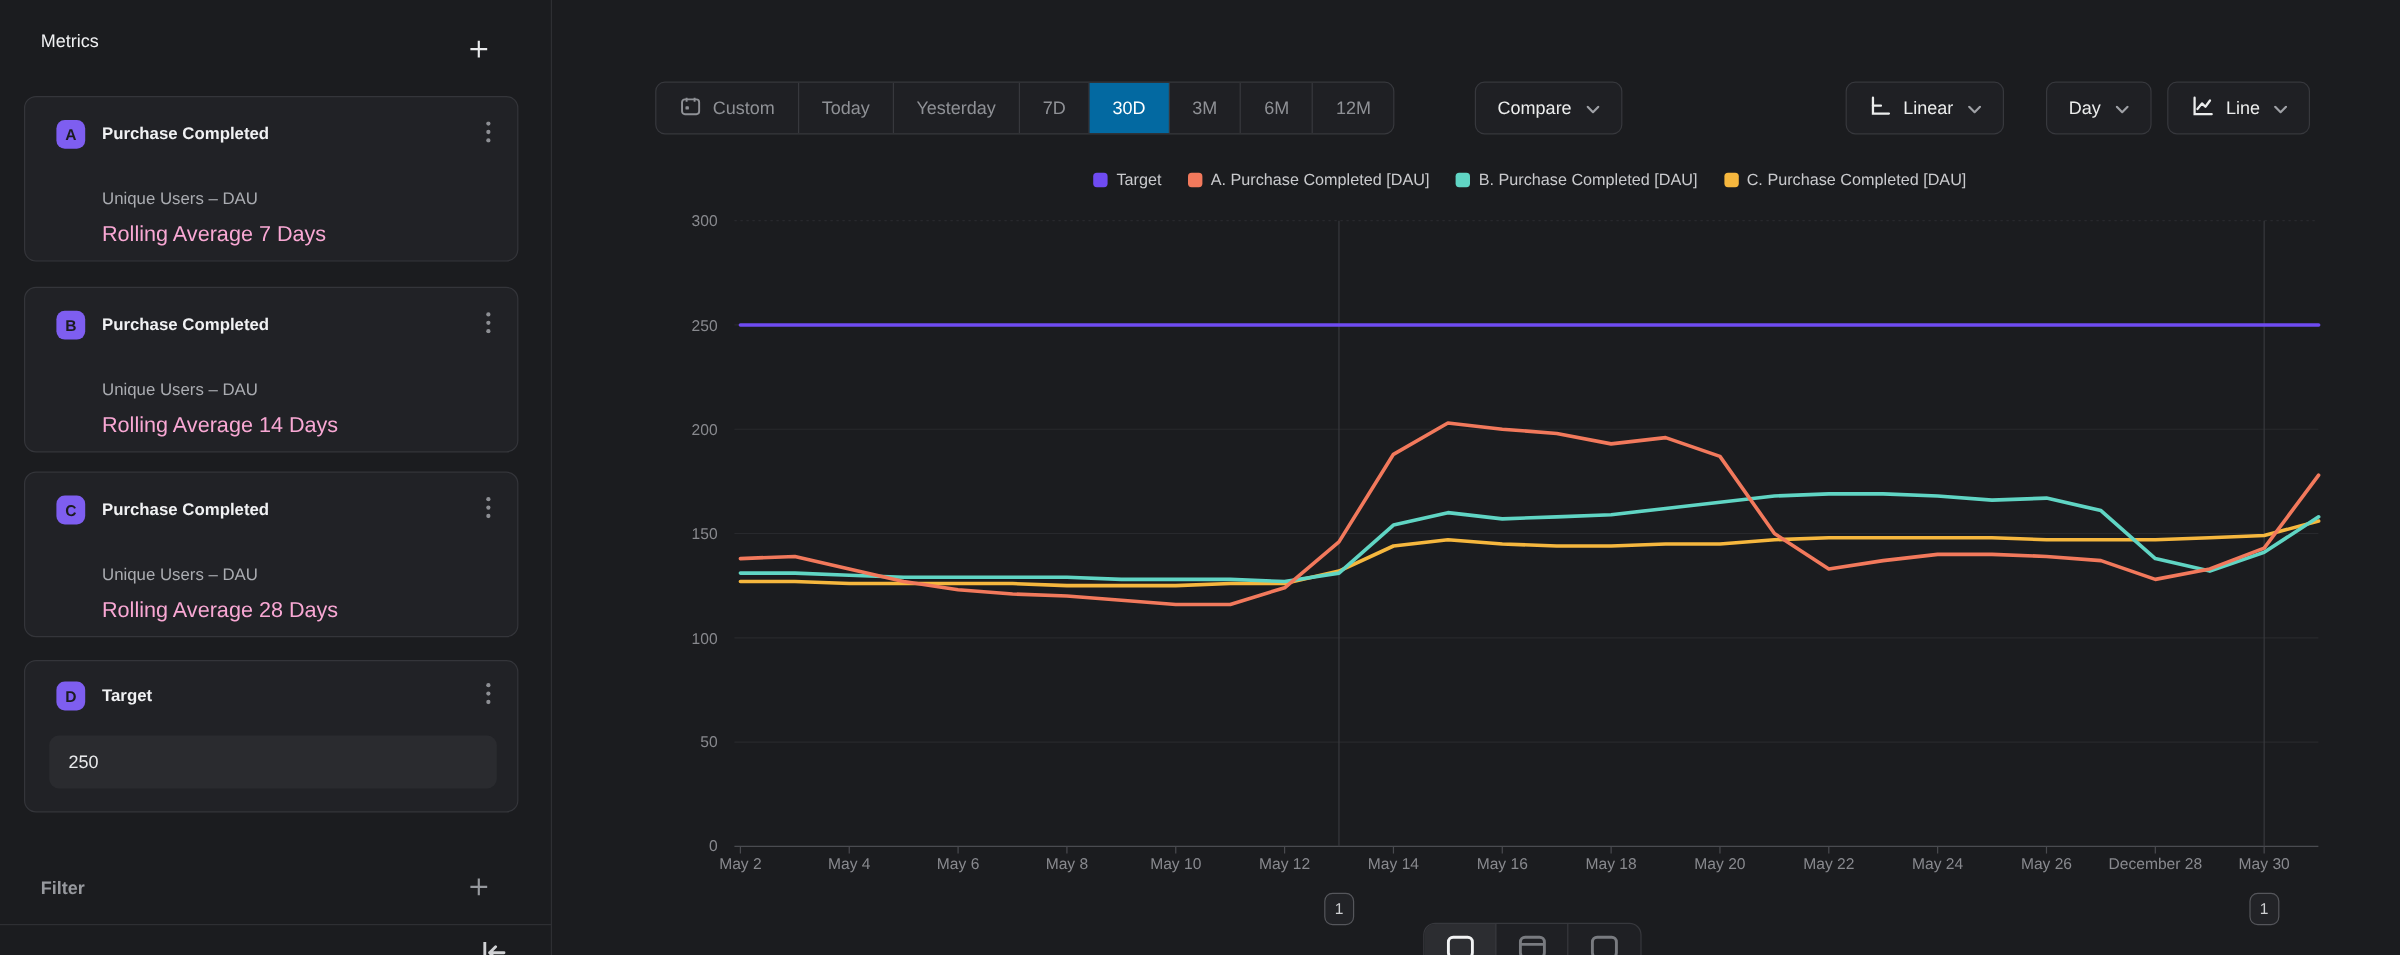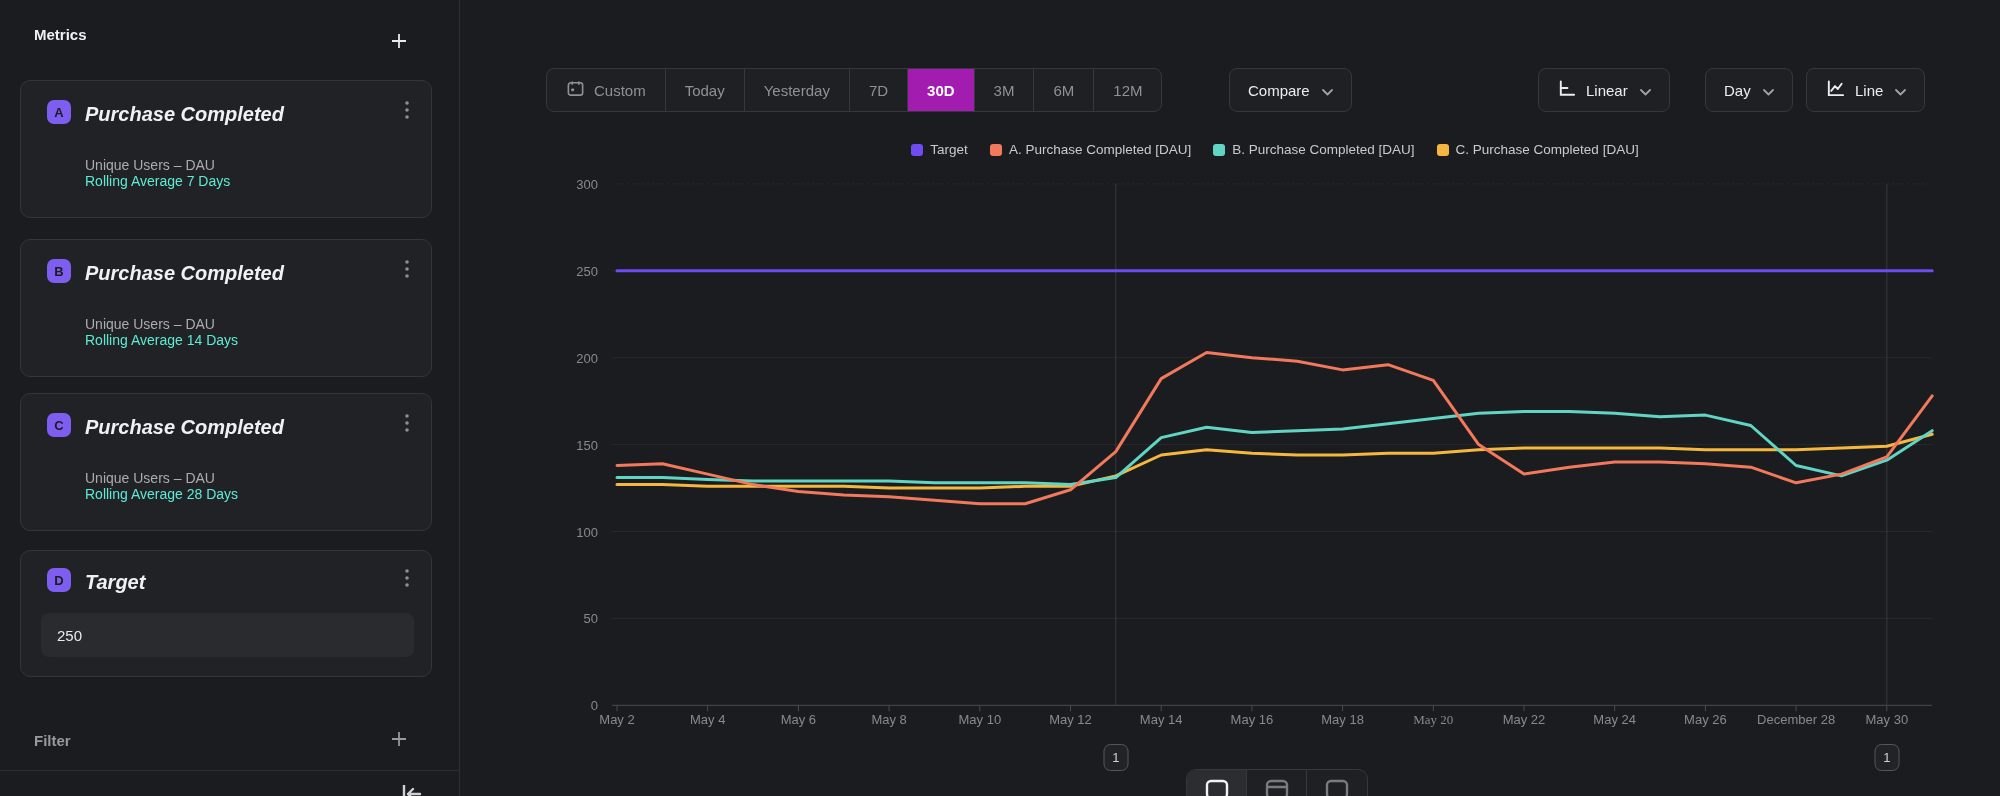"Metrics" .sidebar-header { font-weight: 700 -> 400 }
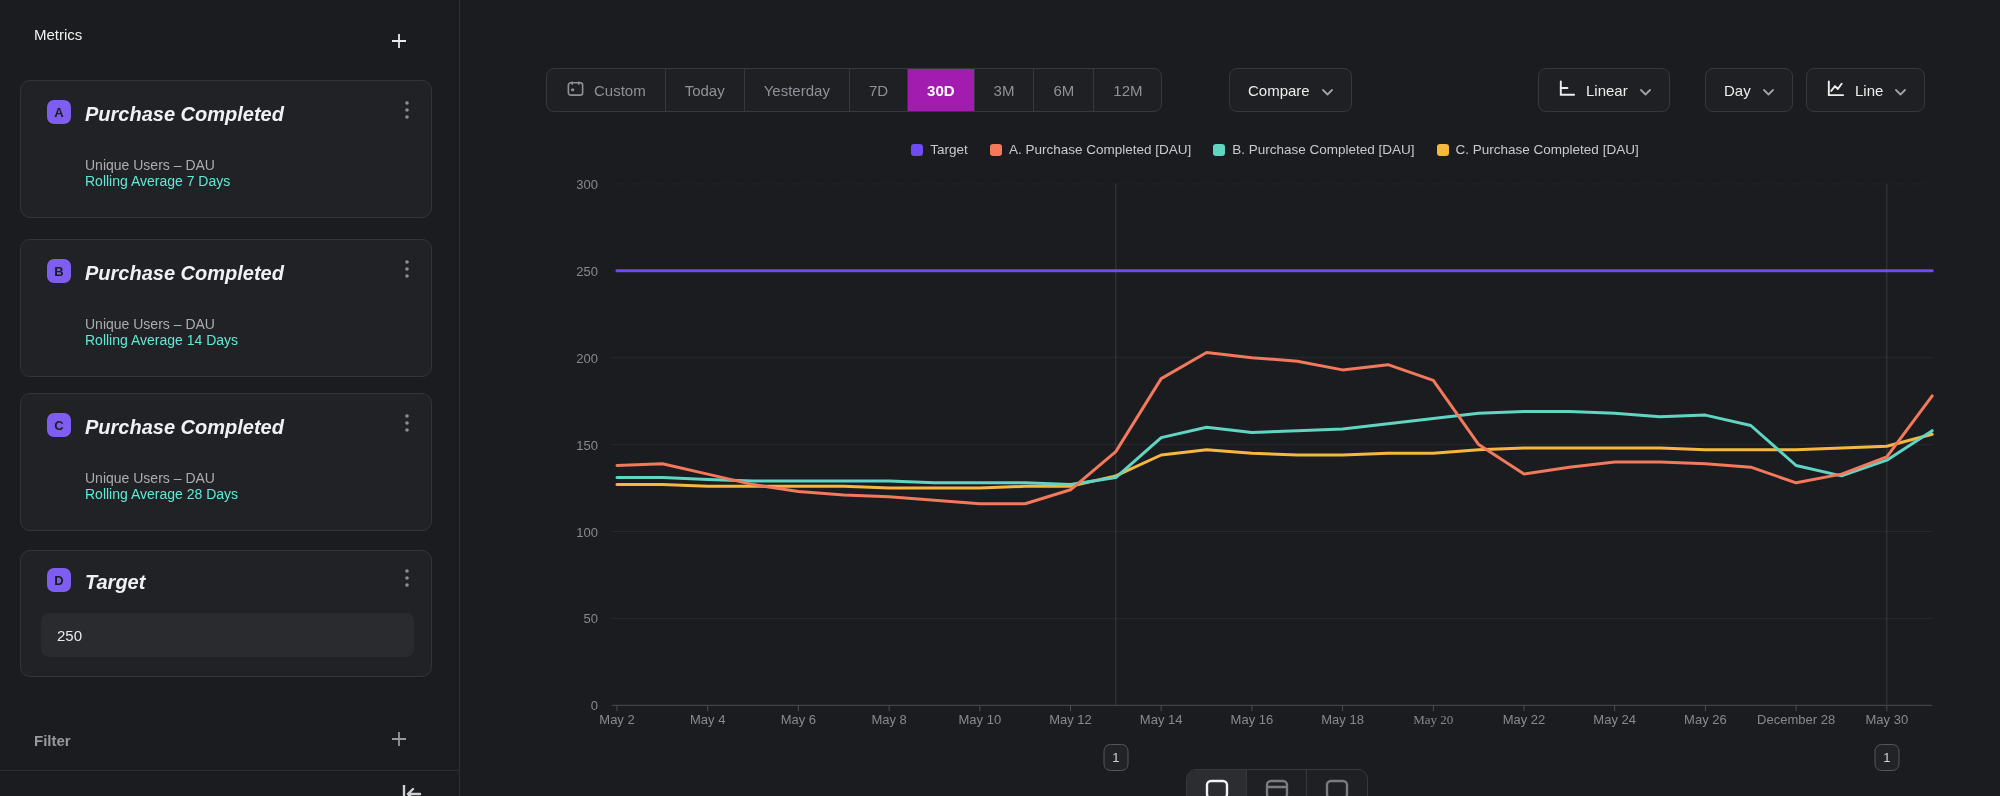"30D" .seg.selected { background: #a21caf -> #0369a1; font-weight: 700 -> 400 }
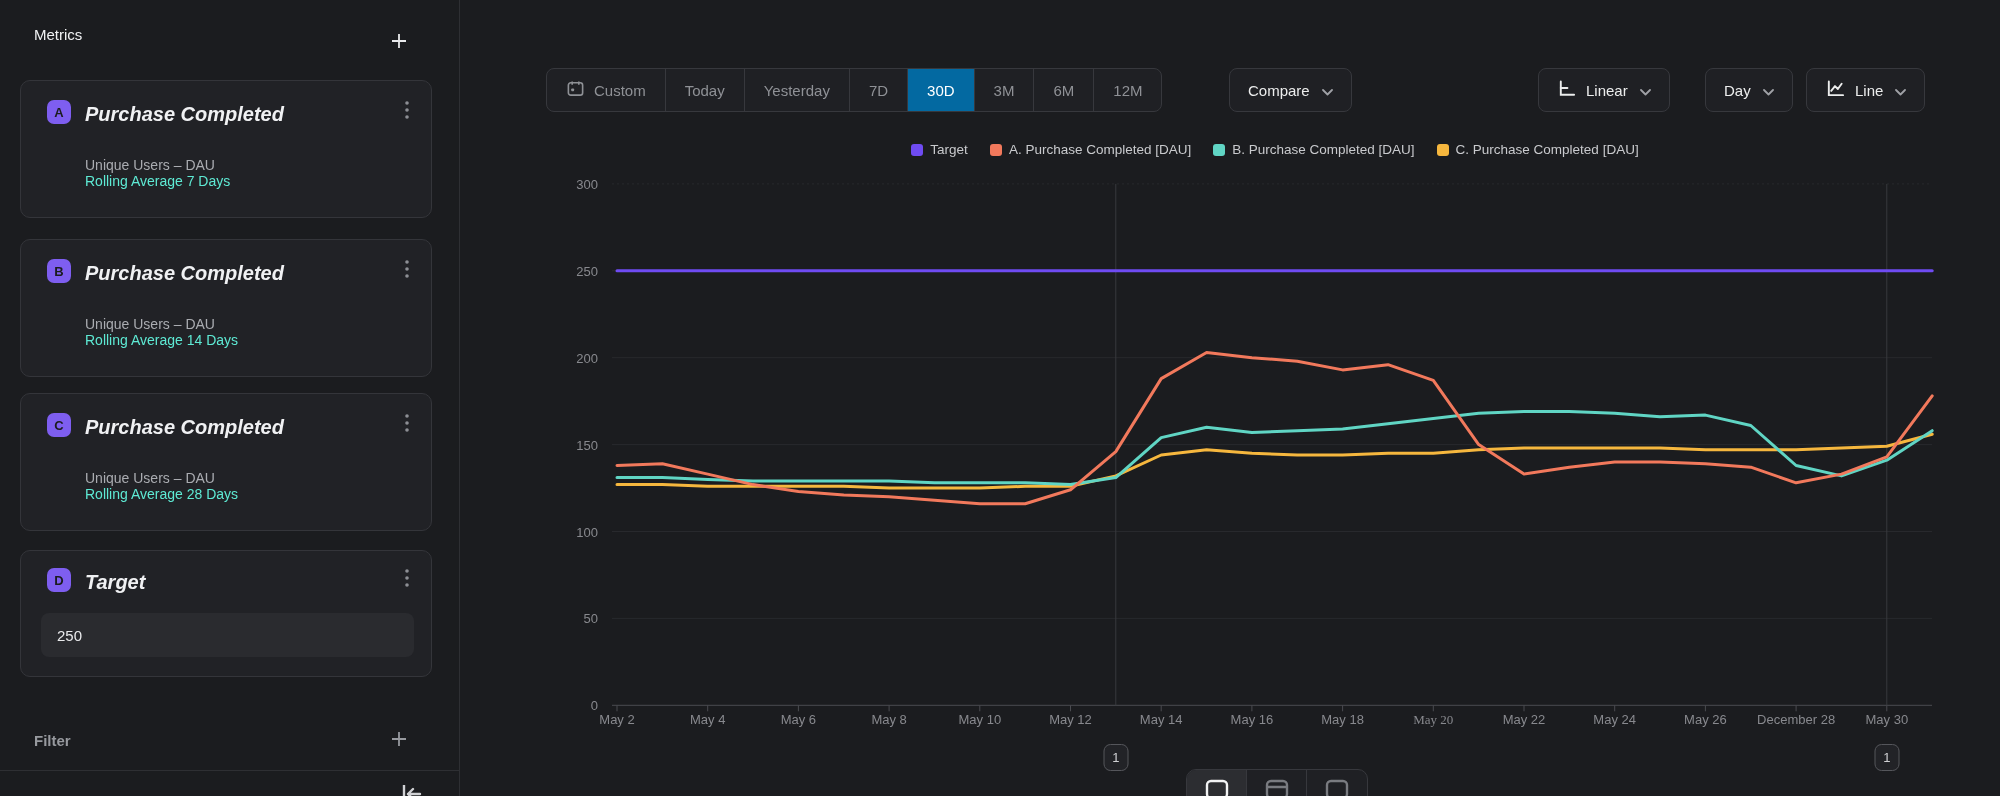"Purchase Completed" .card-title { font-size: 20px -> 14px; font-style: italic -> none }
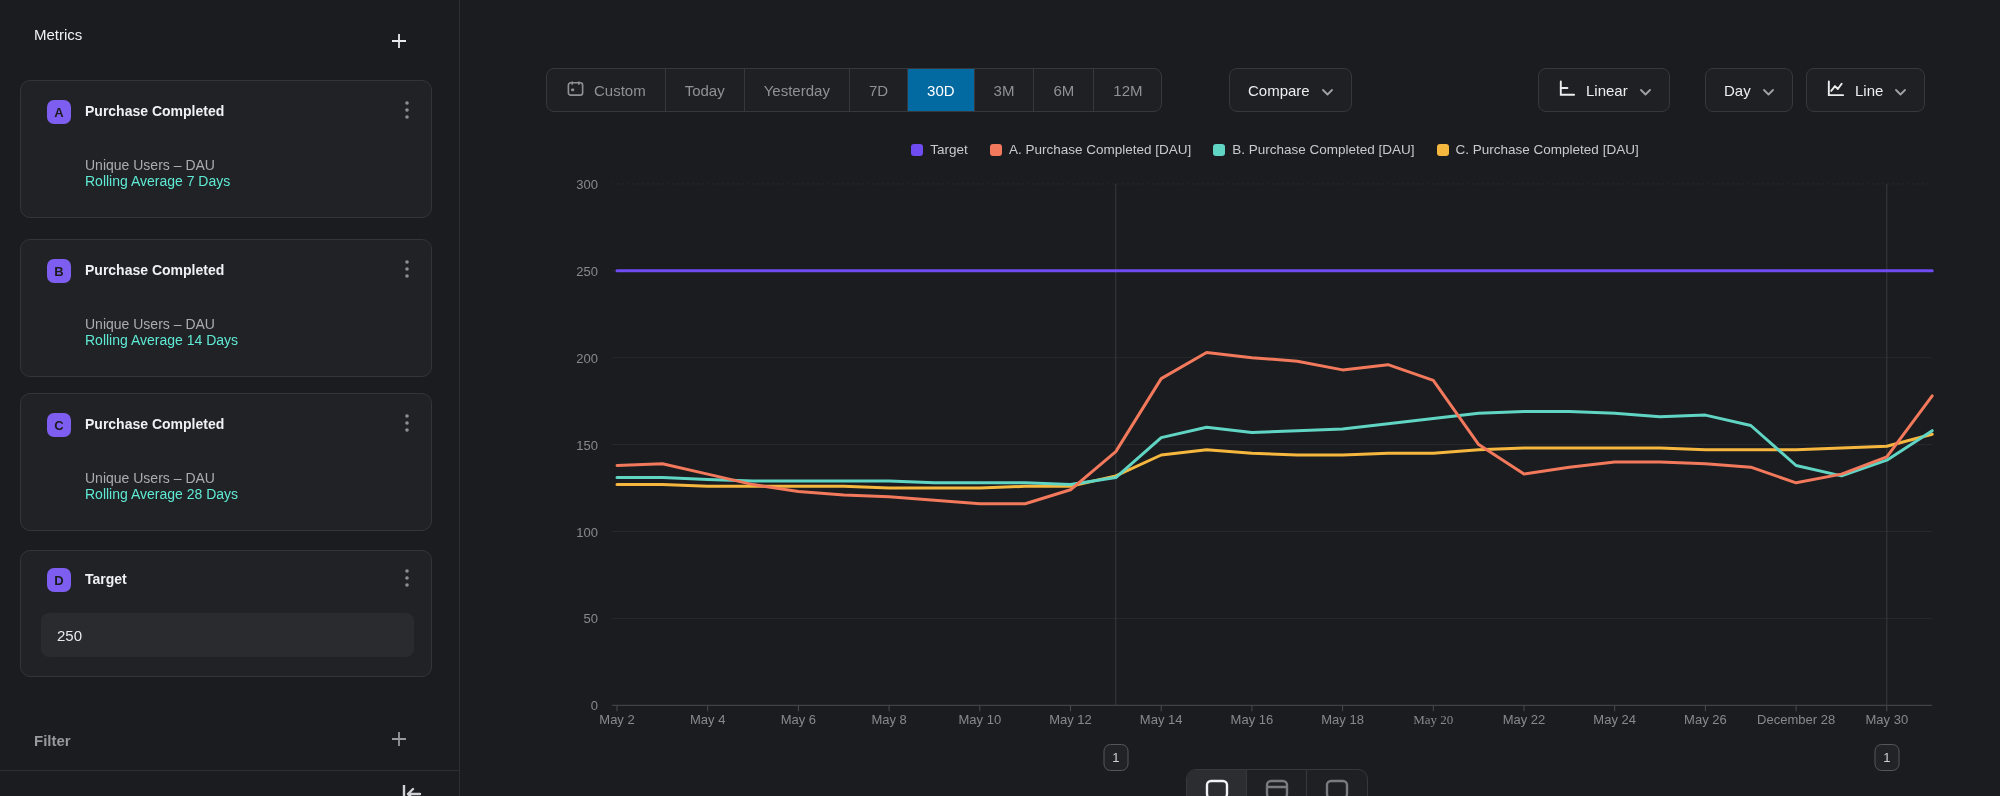"Rolling Average 7 Days" .card-row2 { color: #5eead4 -> #f9a8d4; font-size: 14px -> 18px; top: 92px -> 104px }
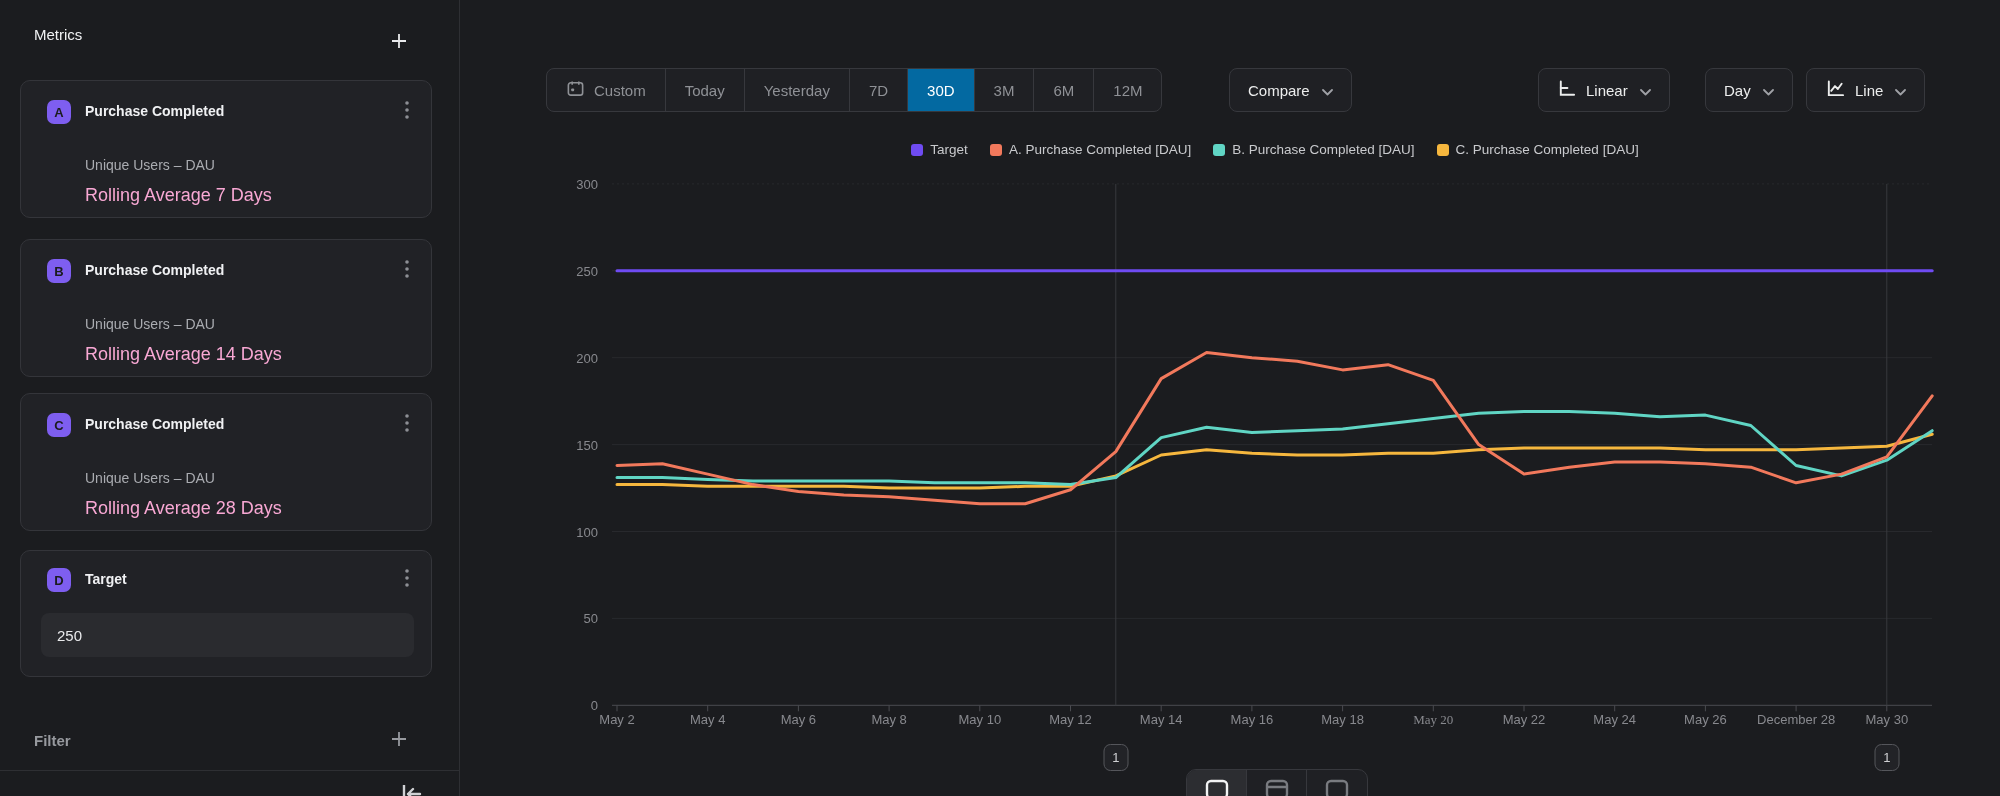"May 20" div.x-label { font-family: Liberation Serif, serif -> none }
